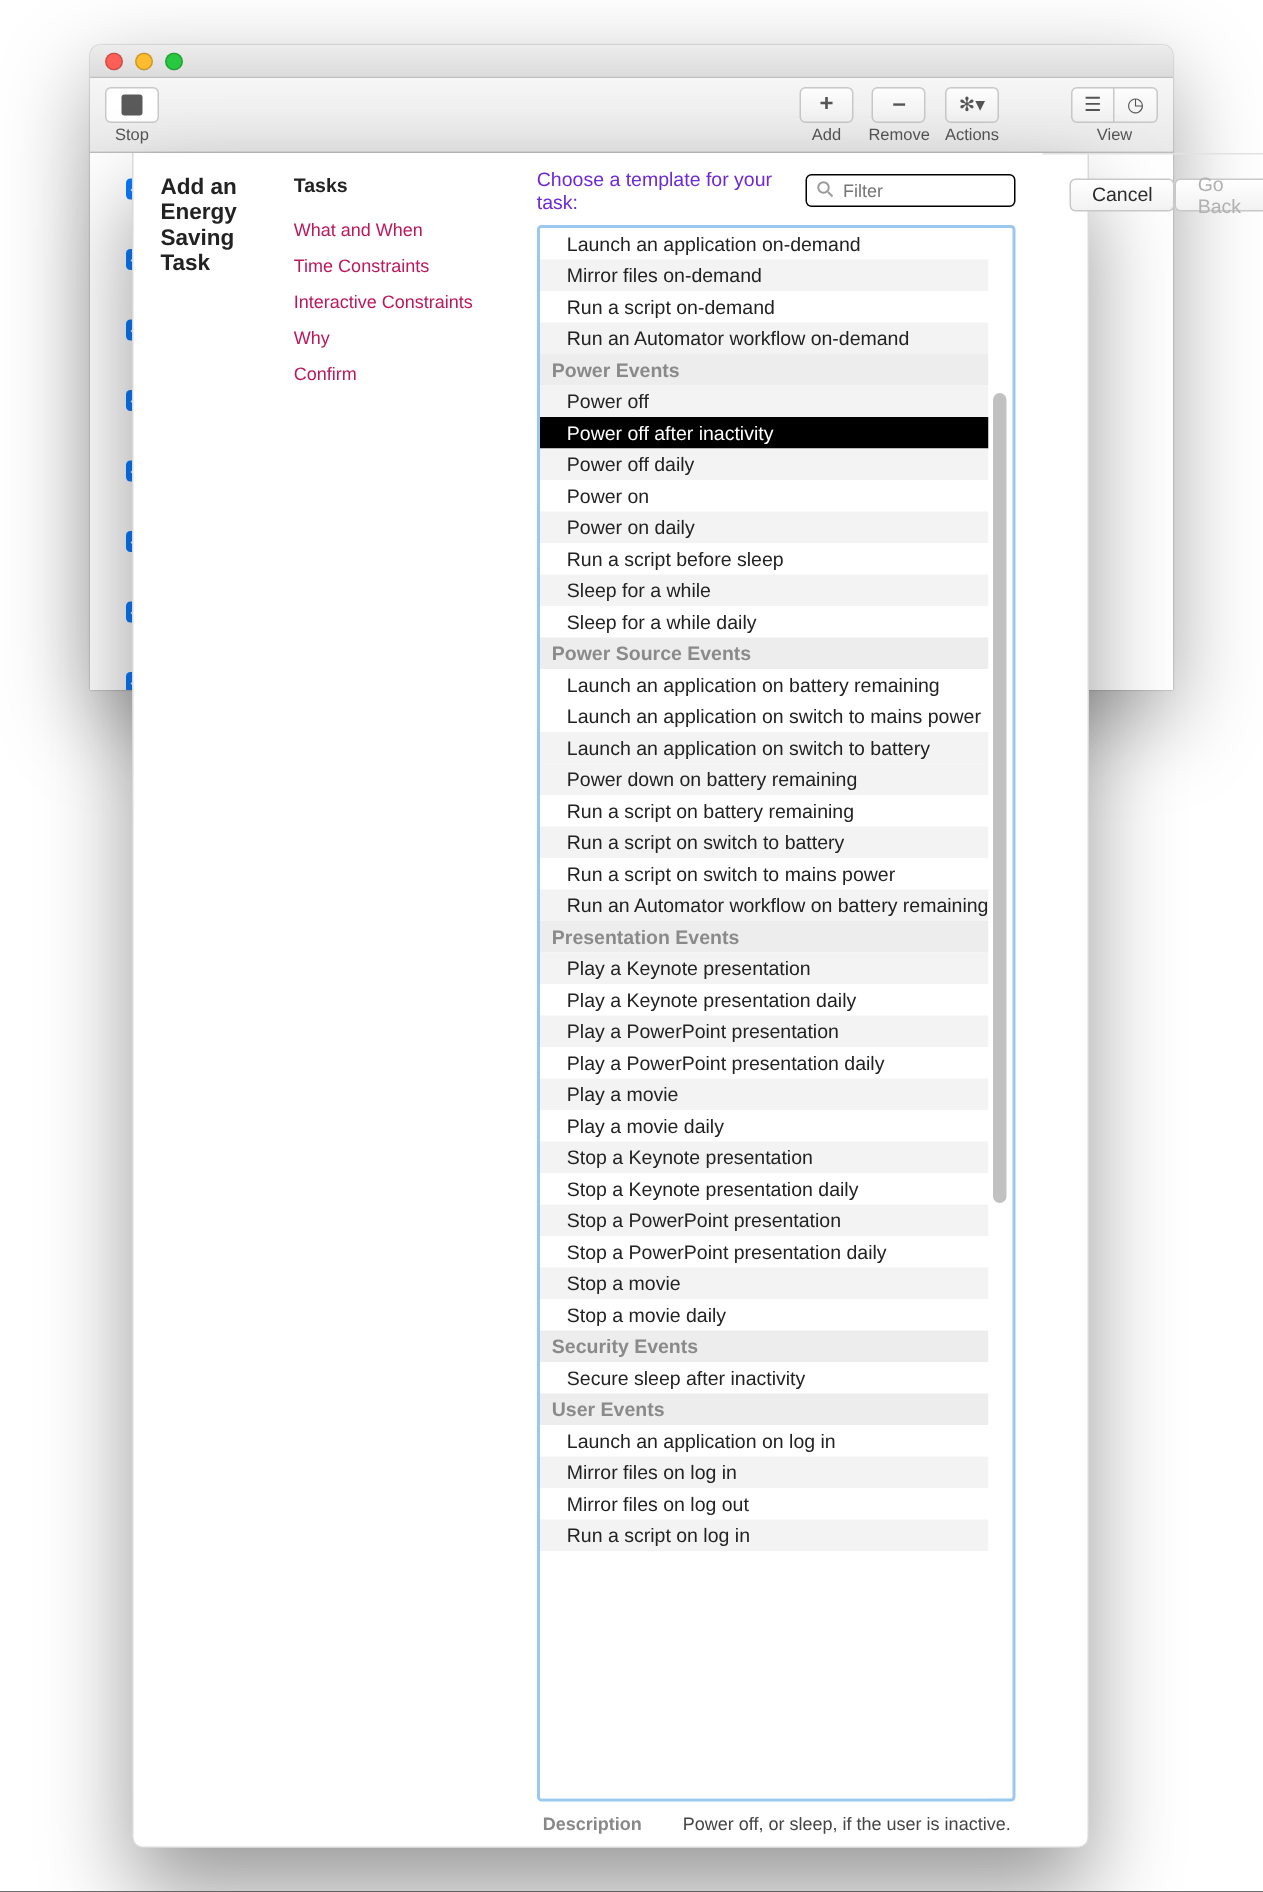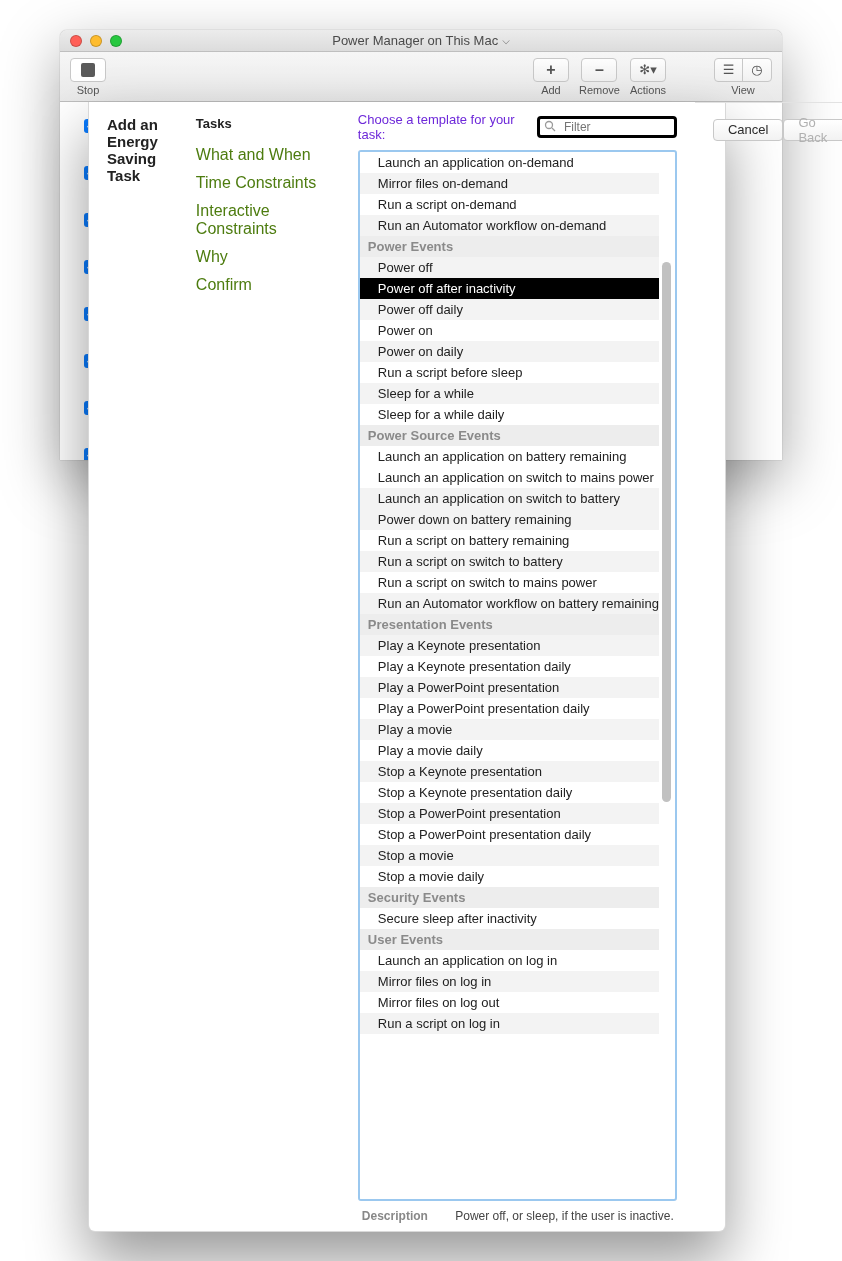"Power Manager on This Mac" div.wintitle { html: <div> <span>Power Manager on This Mac</span> <span>⌵</span> </div> -> none }
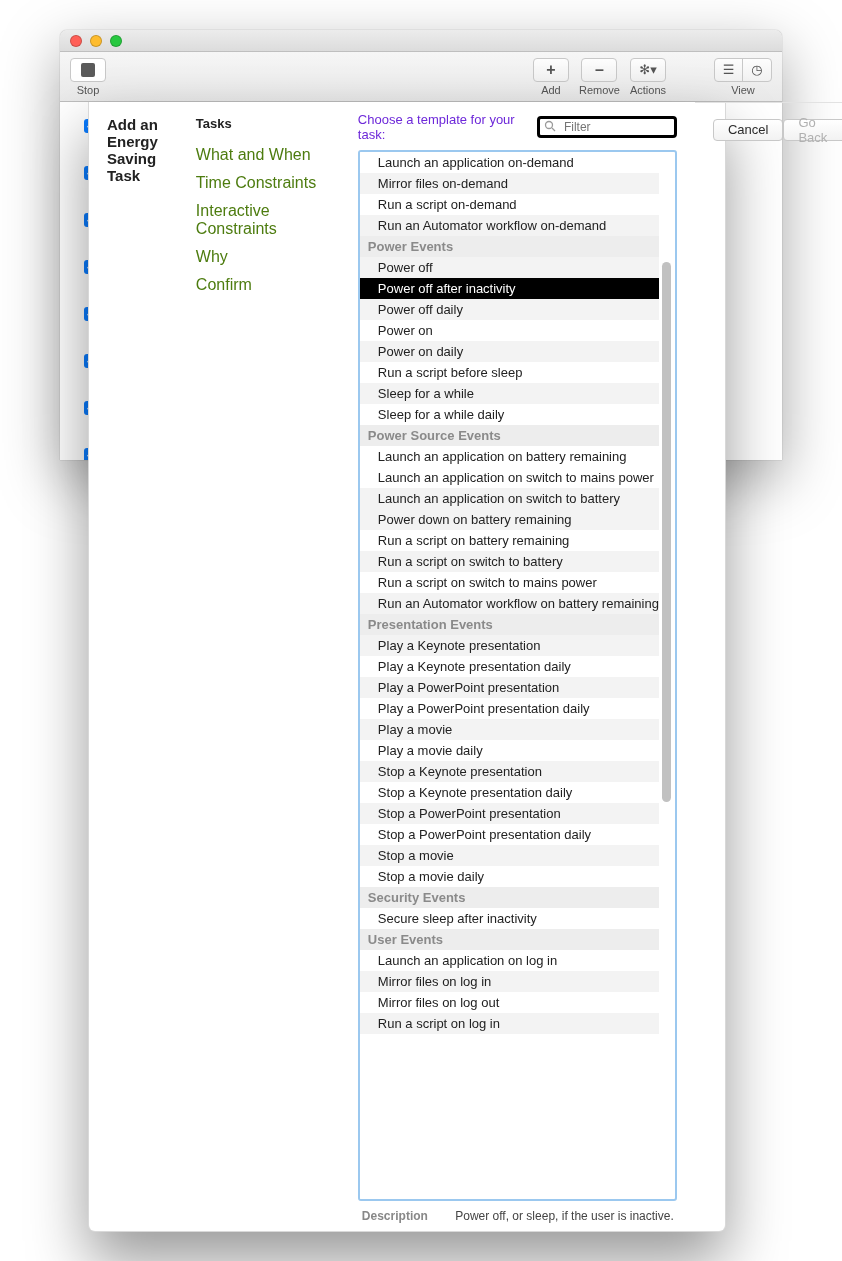"Filter" .filterwrap input { border: 3px solid #000000 -> 1px solid #000000 }
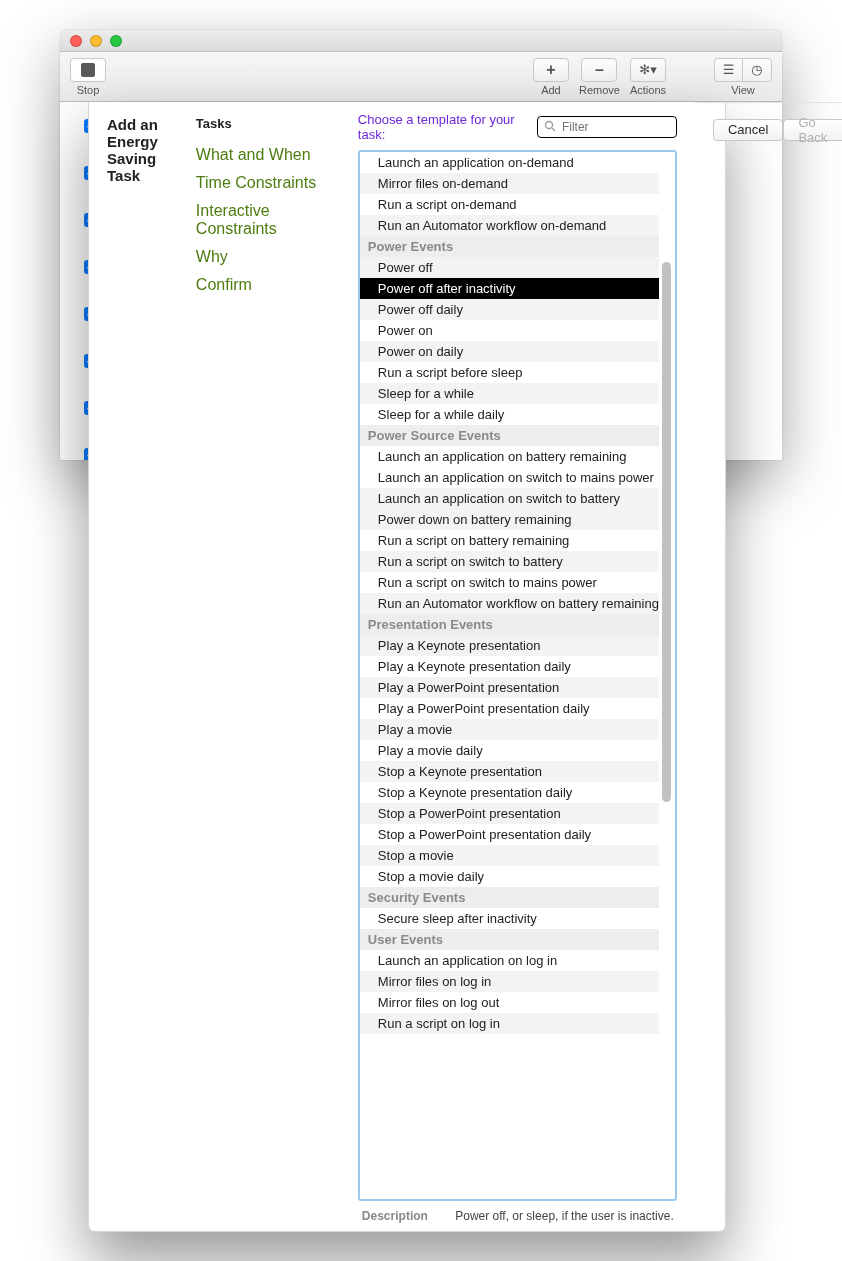"What and When" .side .navitem { color: #4d7c0f -> #be185d; font-size: 16px -> 12px }
